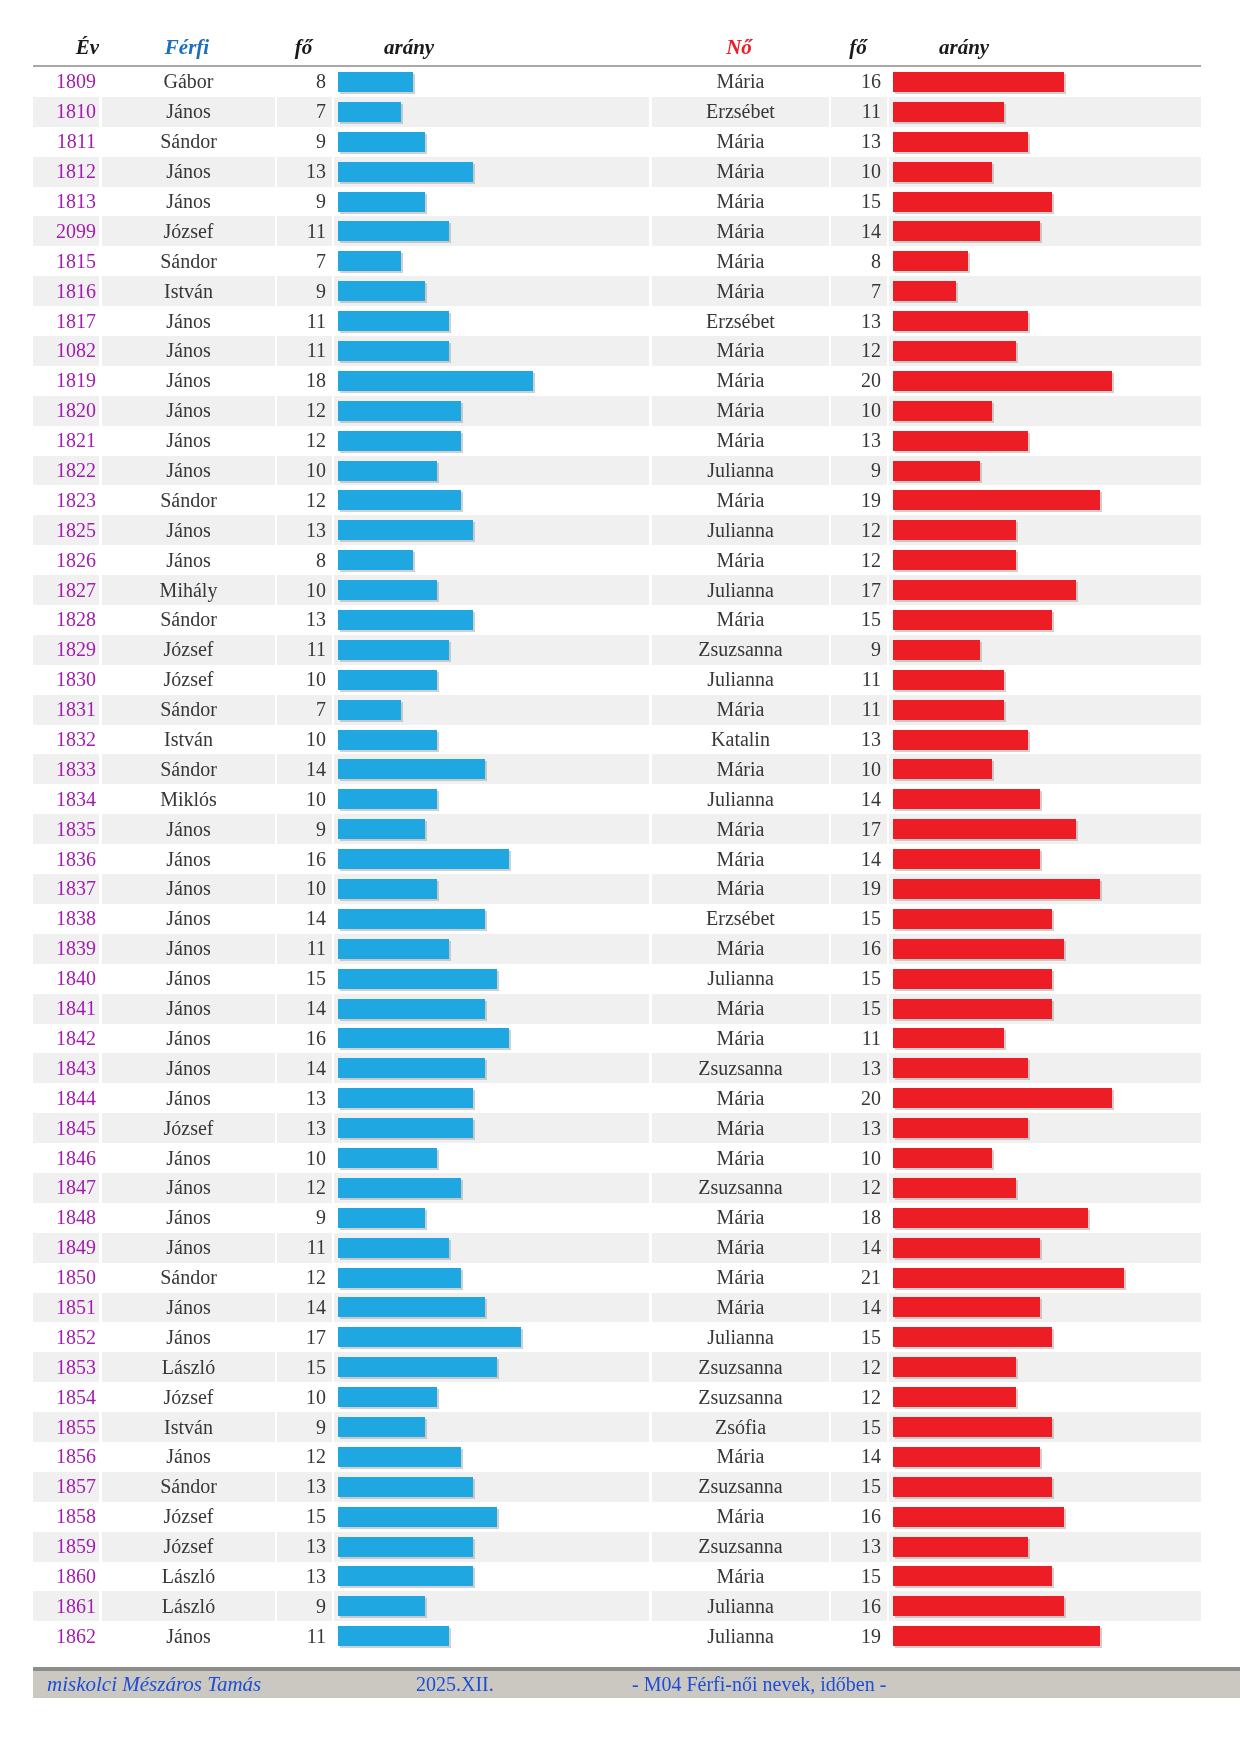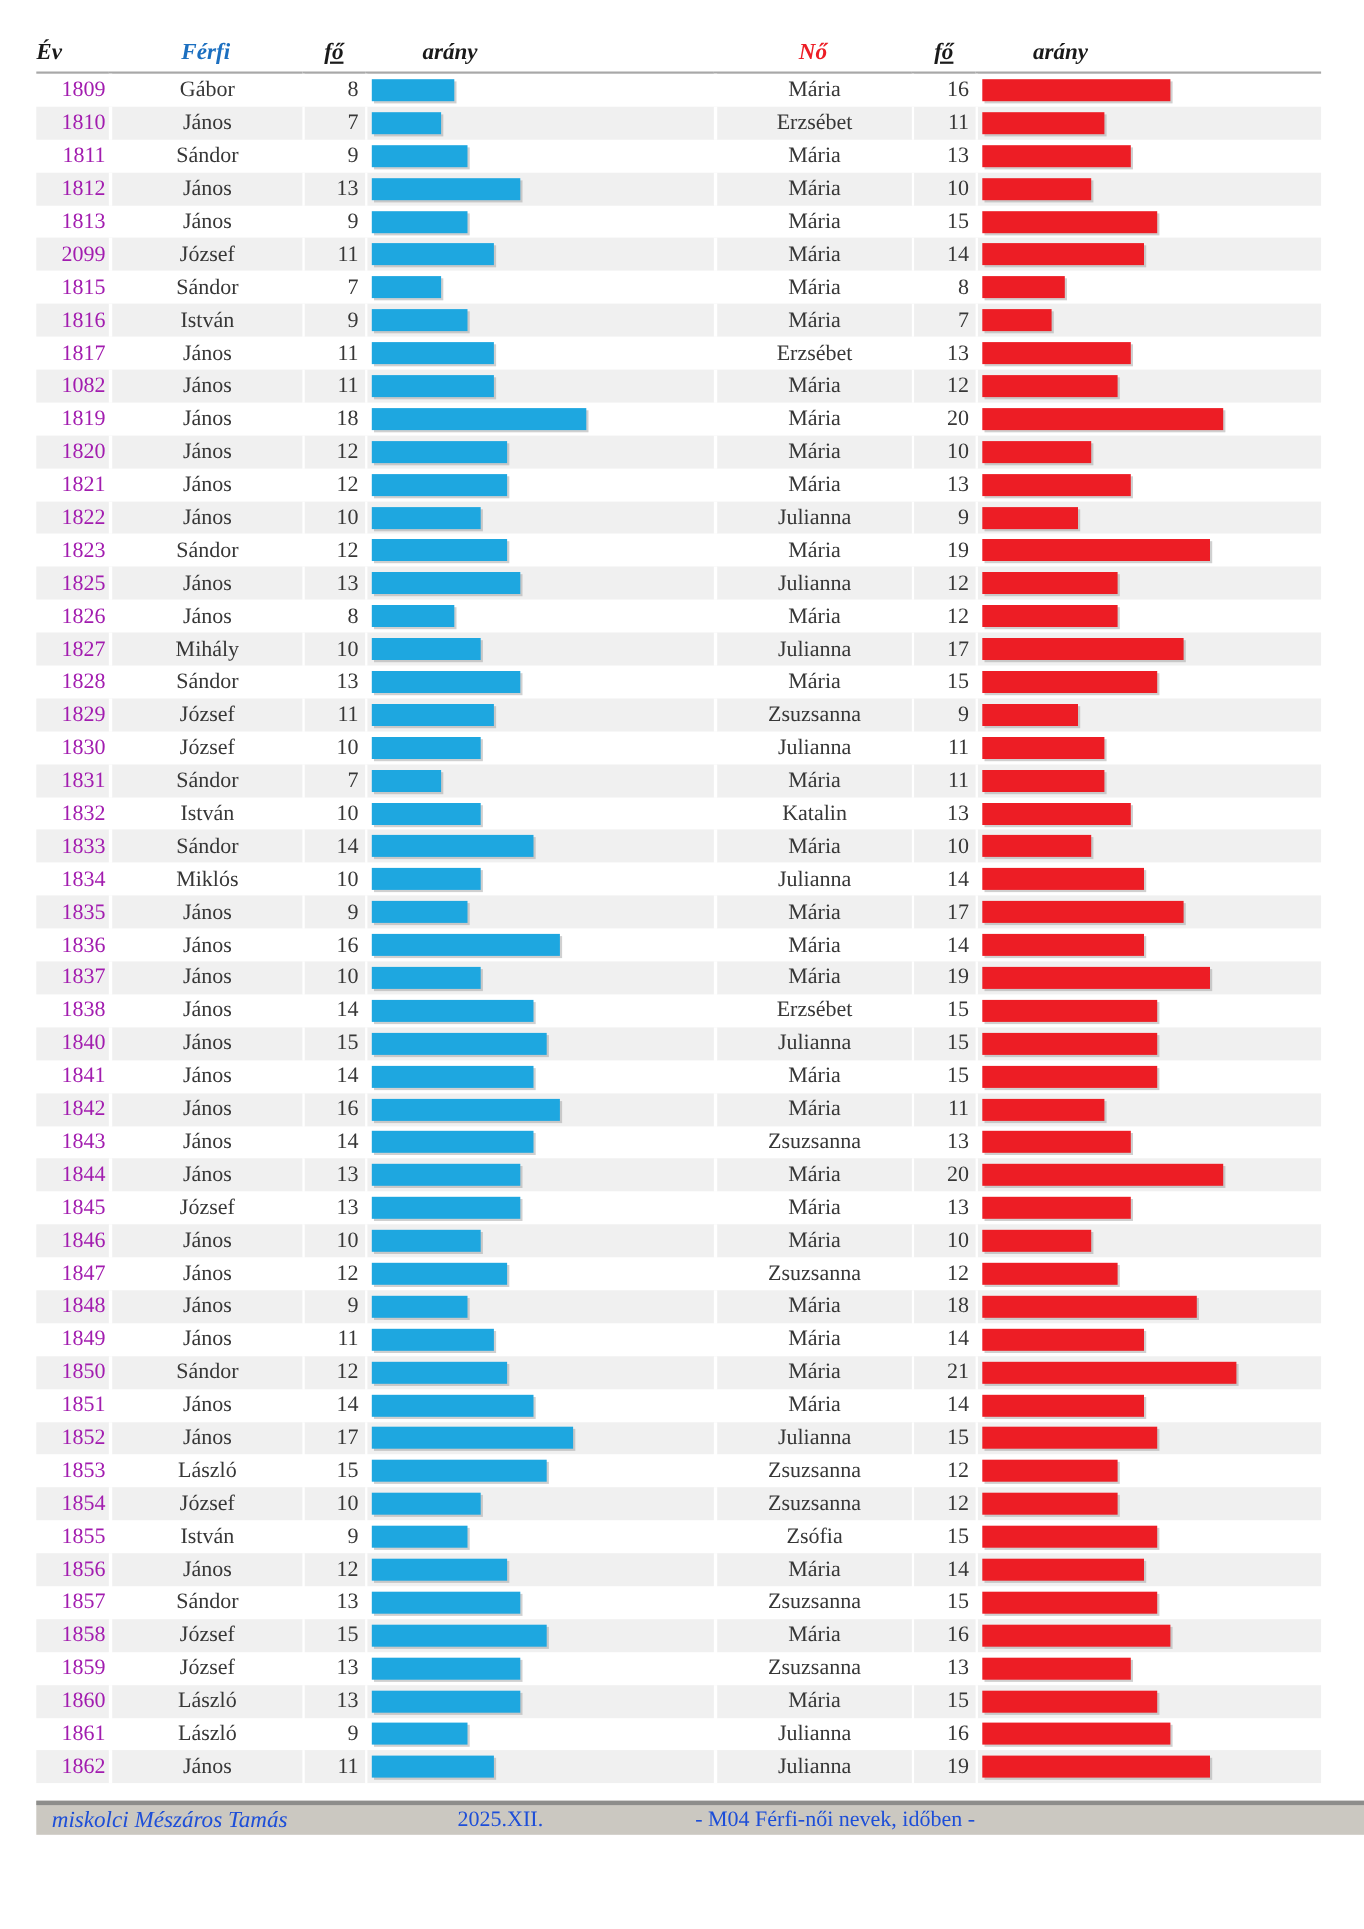"Év" th.h-year { text-align: left -> right }
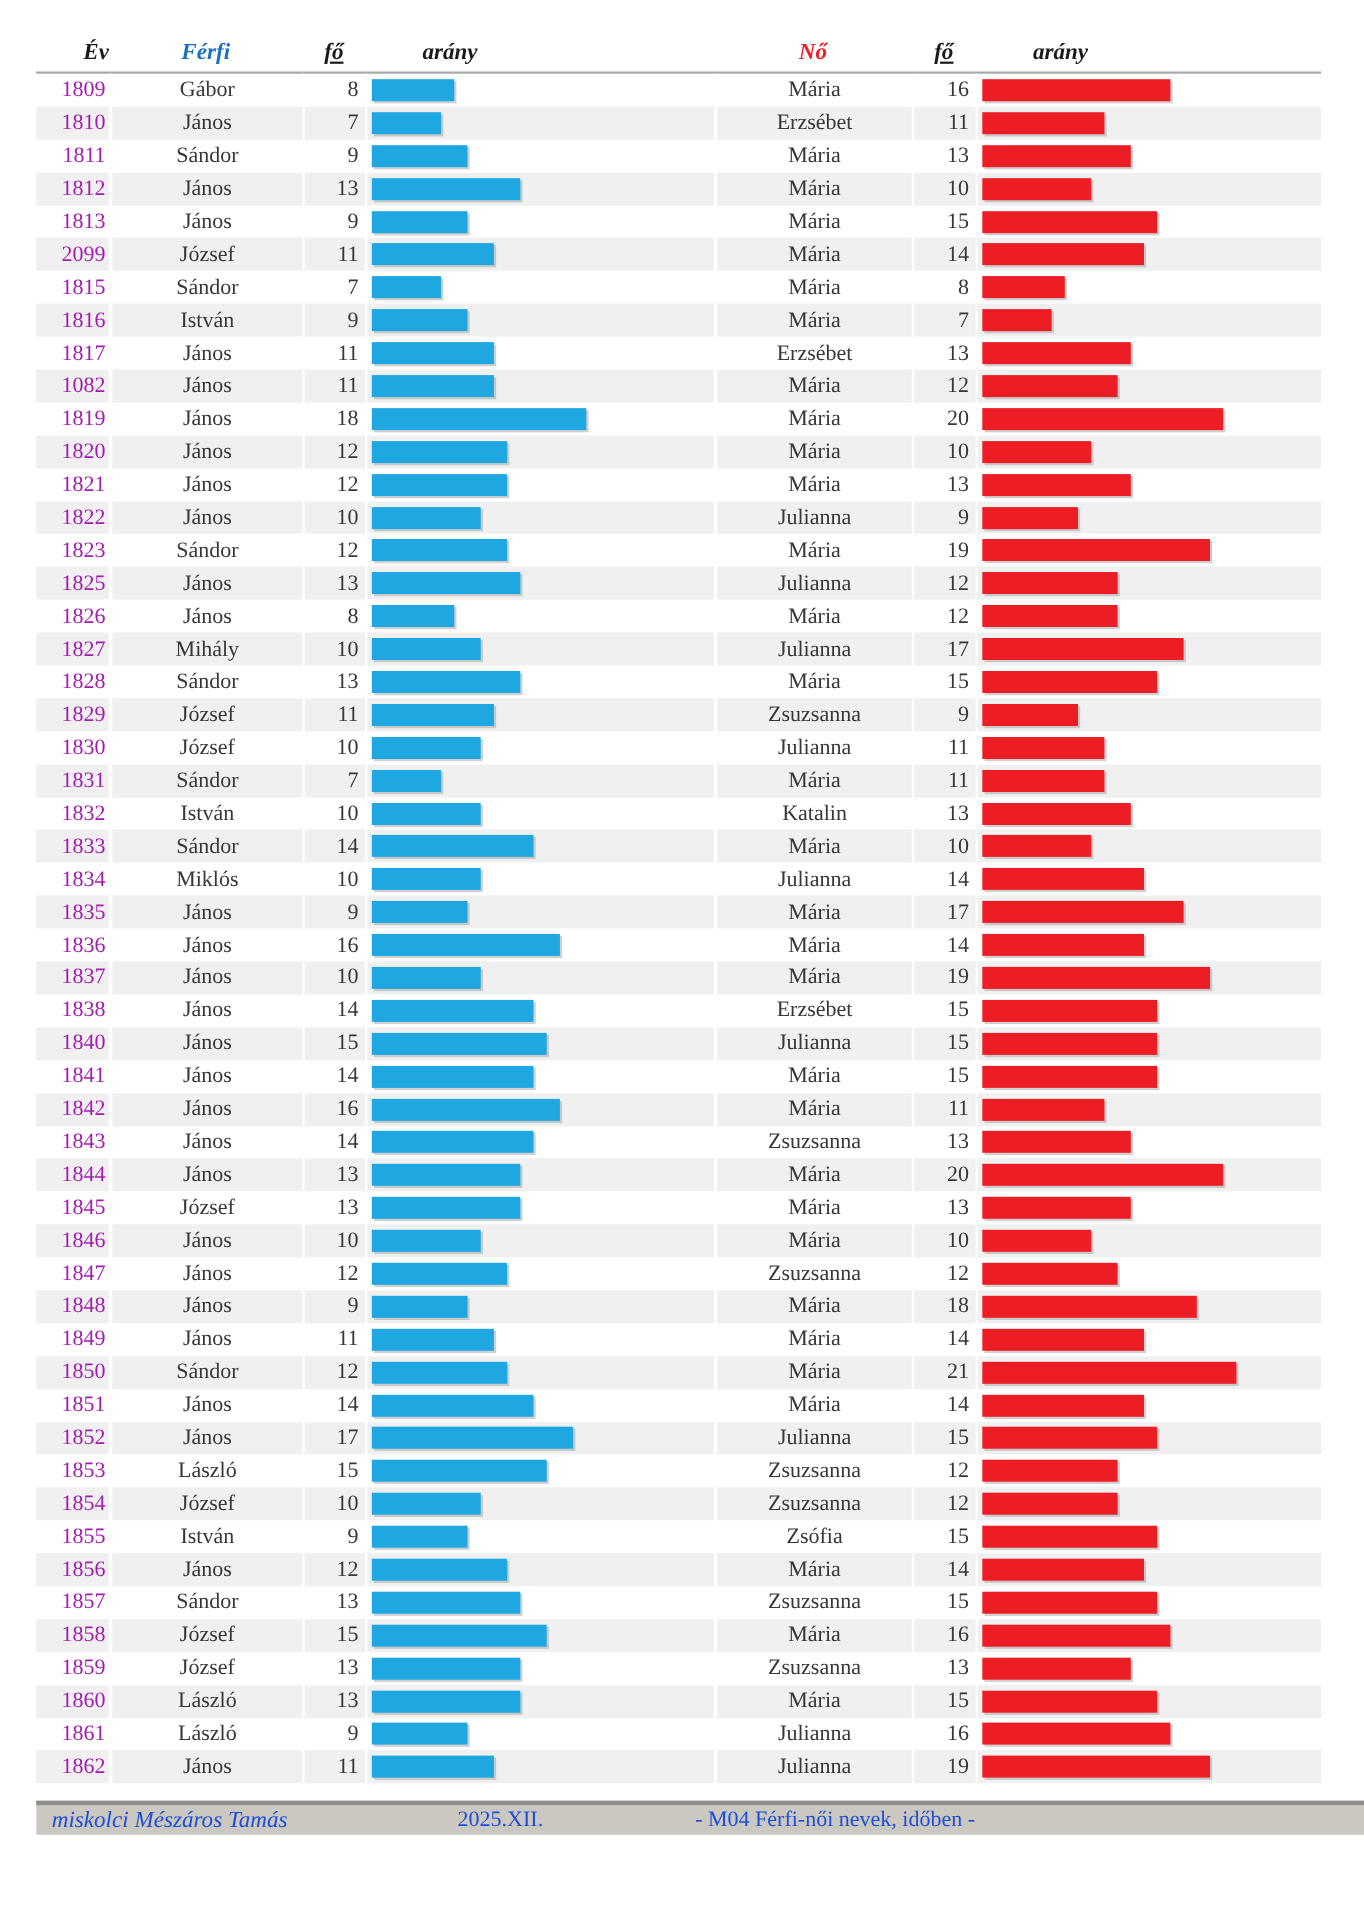"fő" th.h-fo { text-decoration: underline -> none }
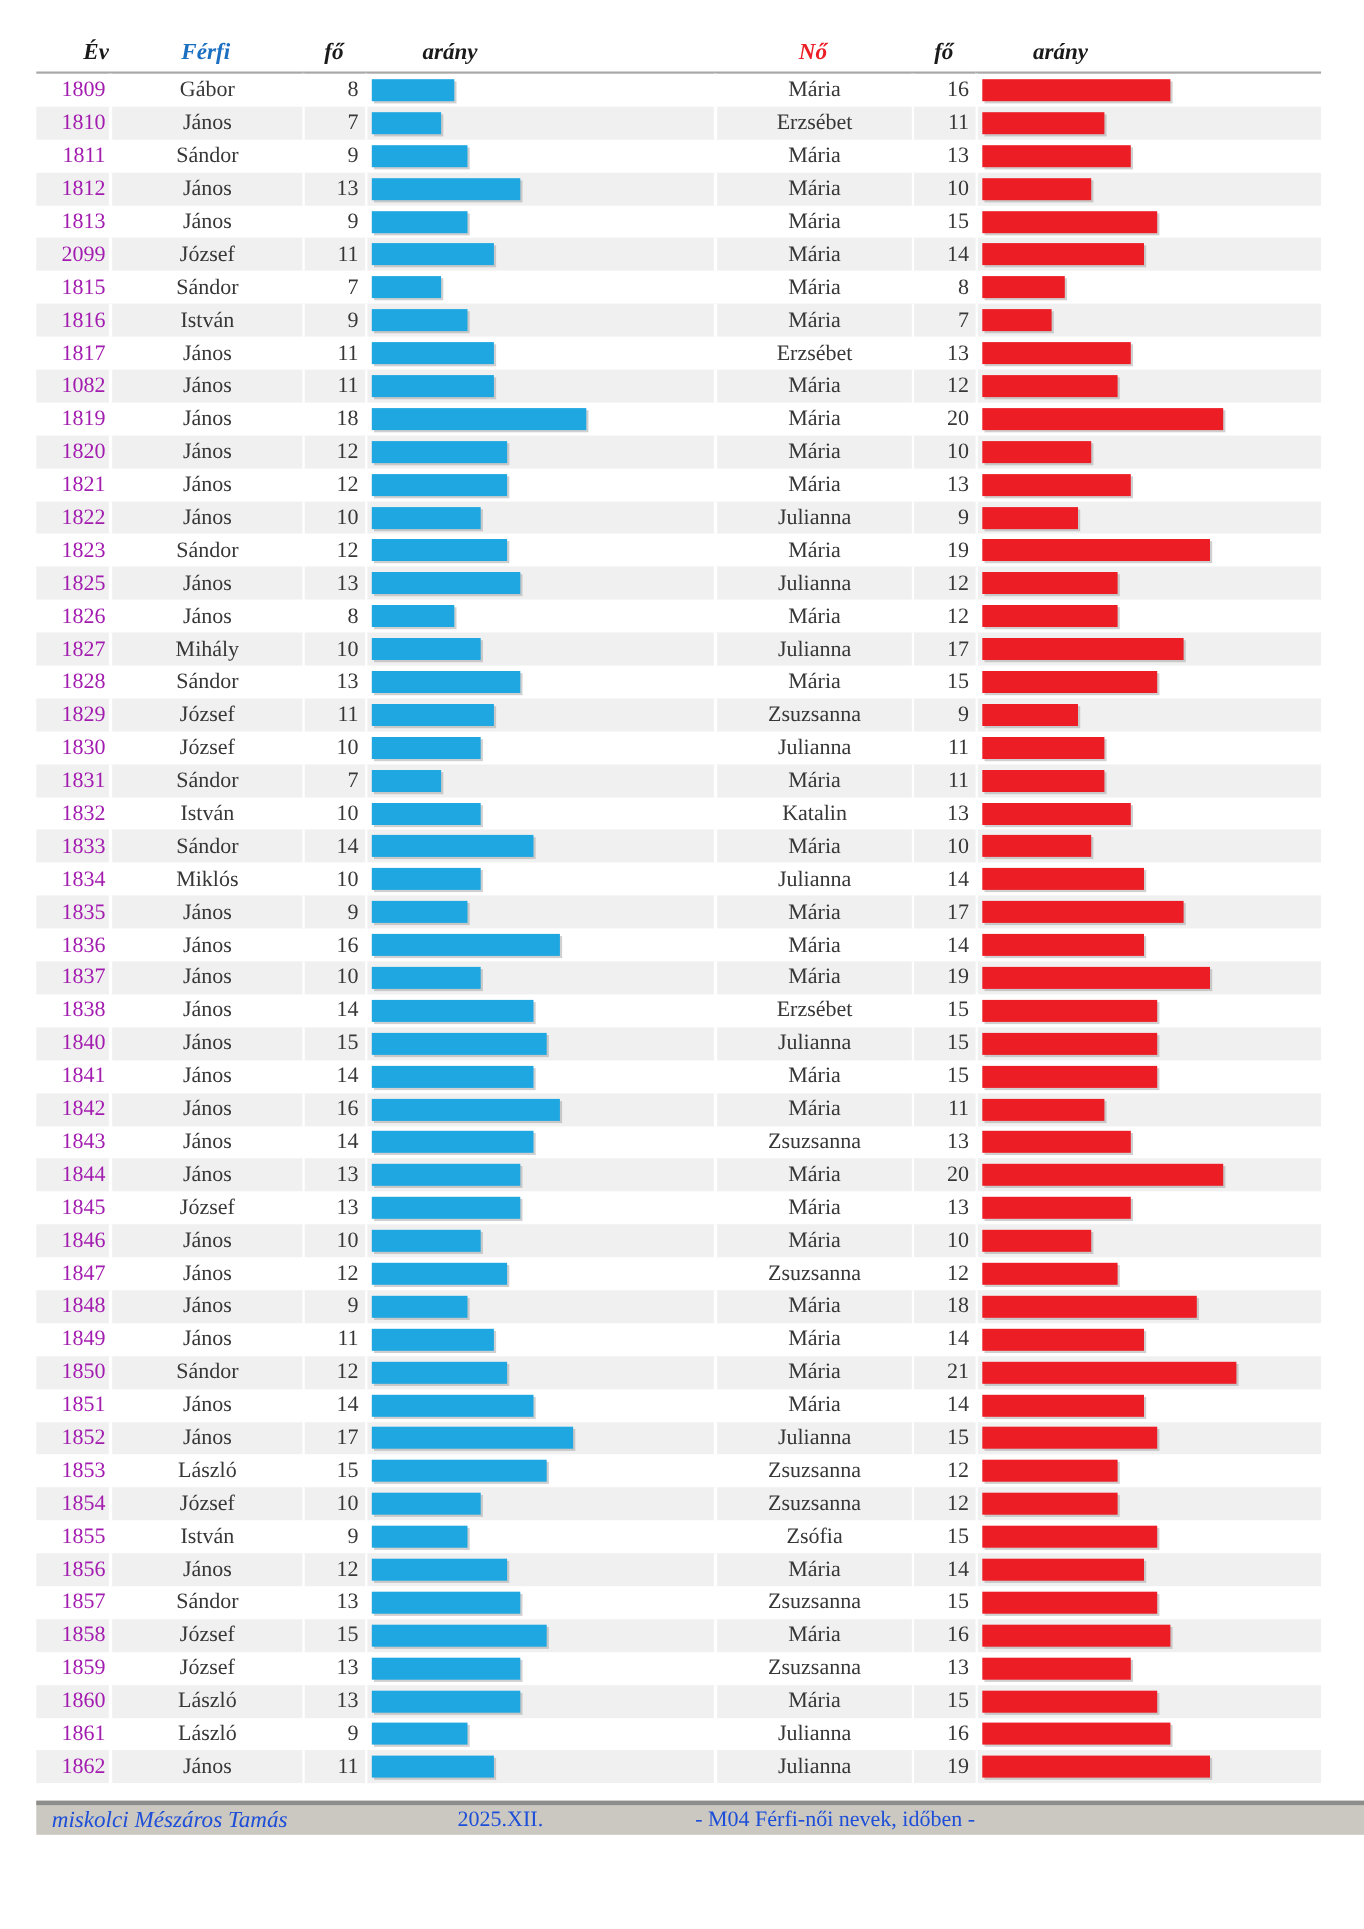"1839" tr { html: none -> <tr> <td>1839</td> <td>János</td> <td>11</td> <td> <div></div> </td> <td>Mária</td> <td>16</td> <td> <div></div> </td> </tr> }
